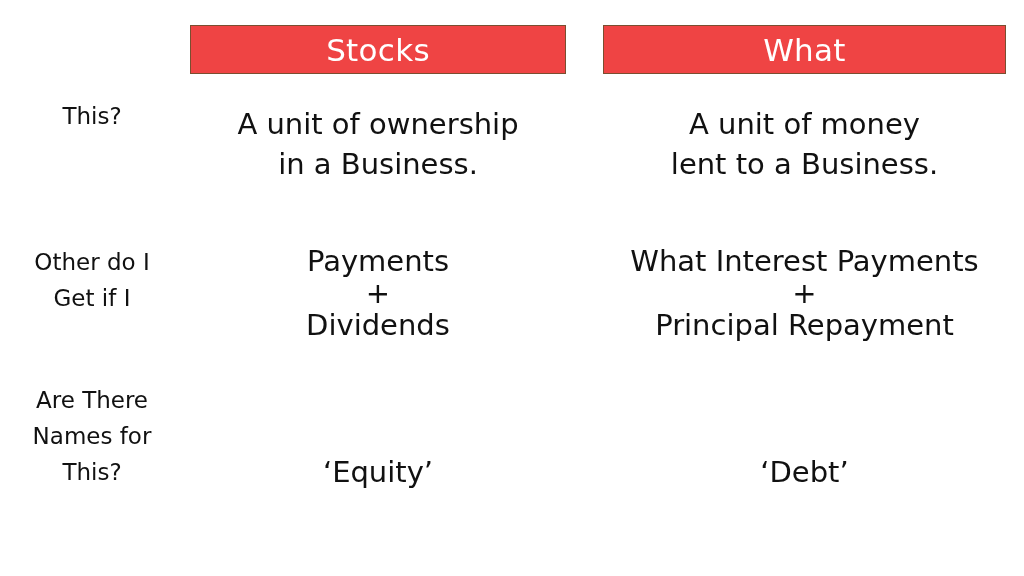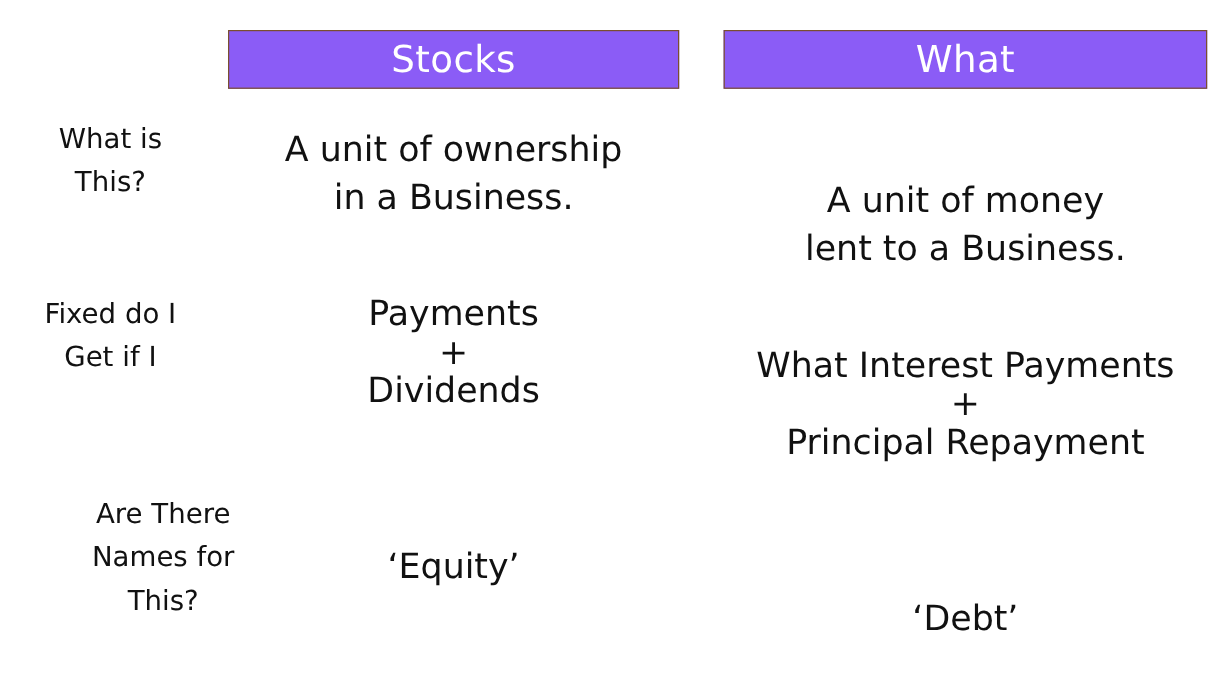"Stocks" .header-box { background: #8b5cf6 -> #ef4444 }
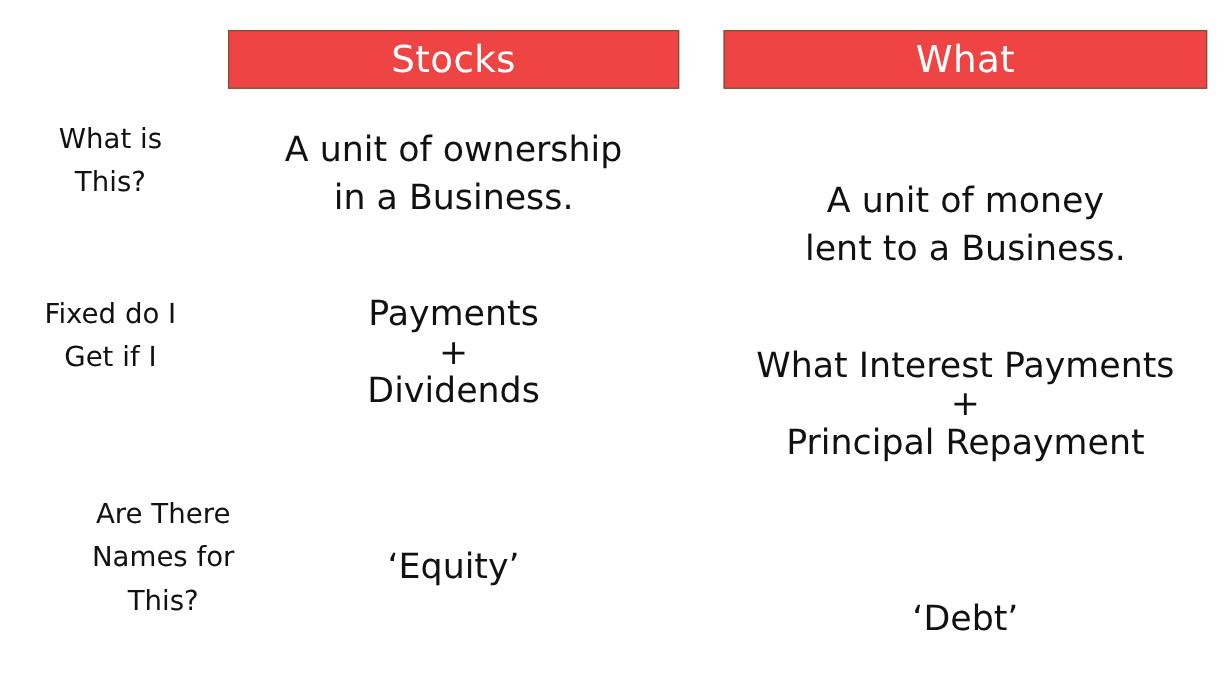"What is" span.line { html: <span>What is</span> -> none }
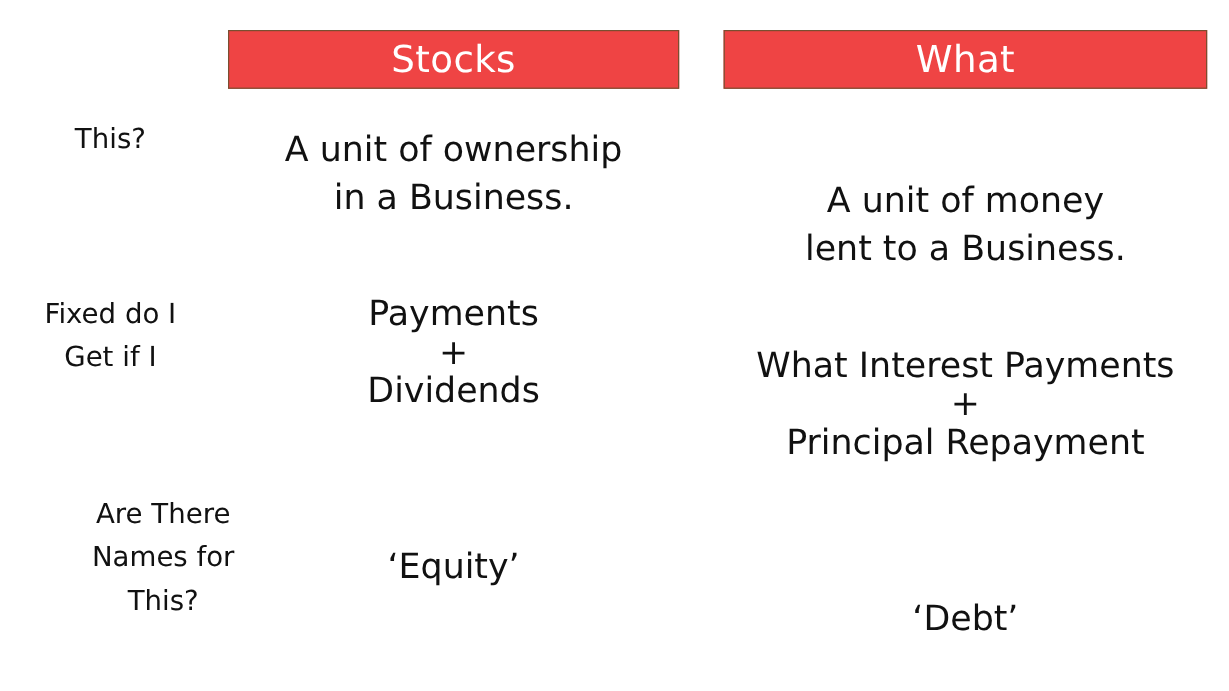"A unit of money" .col-bonds { margin-top: 43px -> none }
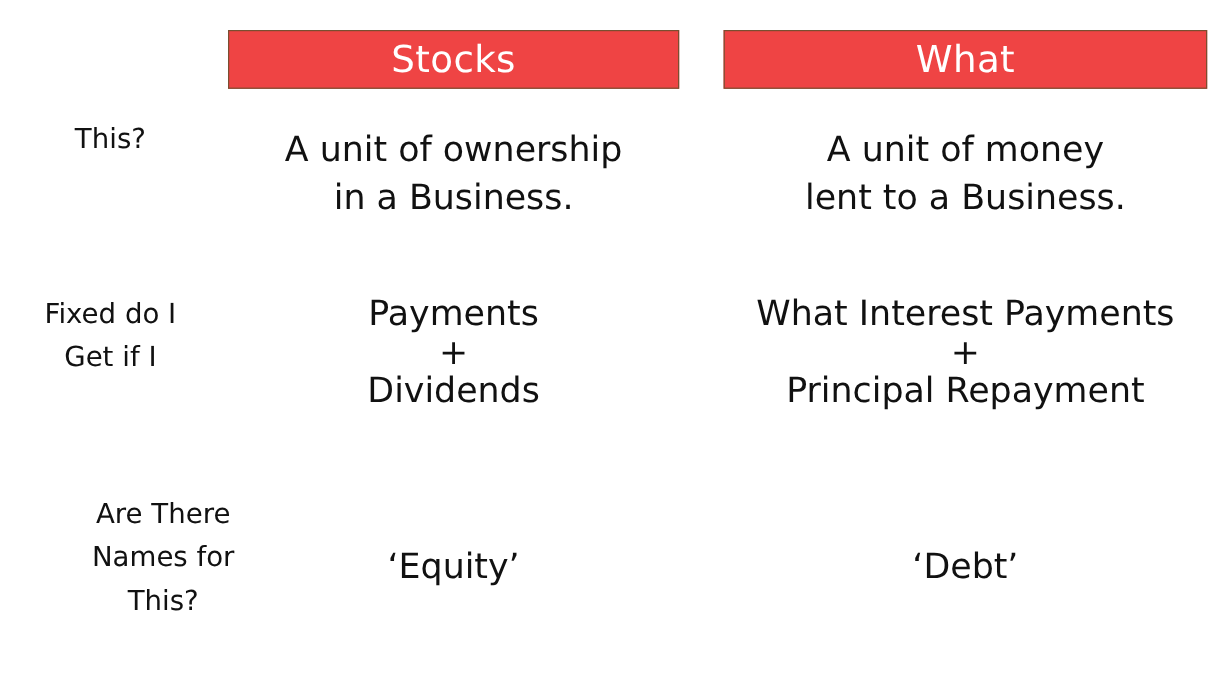"Fixed do I" span.line { text: Fixed -> Other }
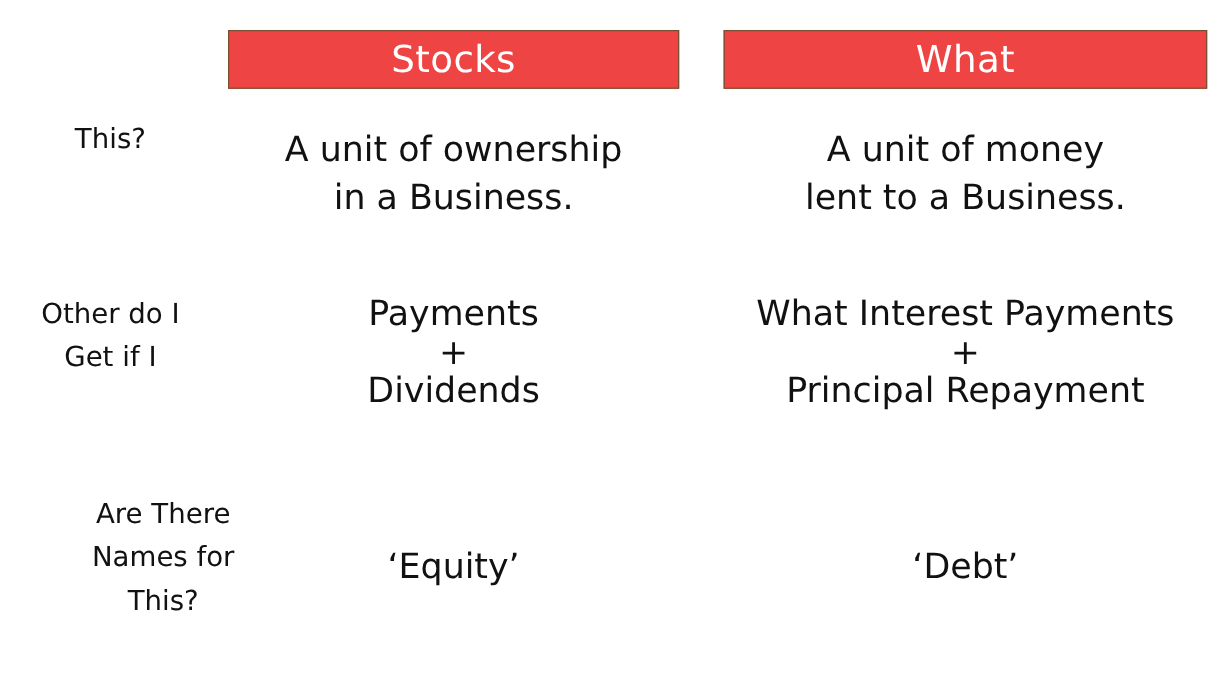"Are There" div.row-label { padding-left: 44px -> none; top: 411px -> 382px }
